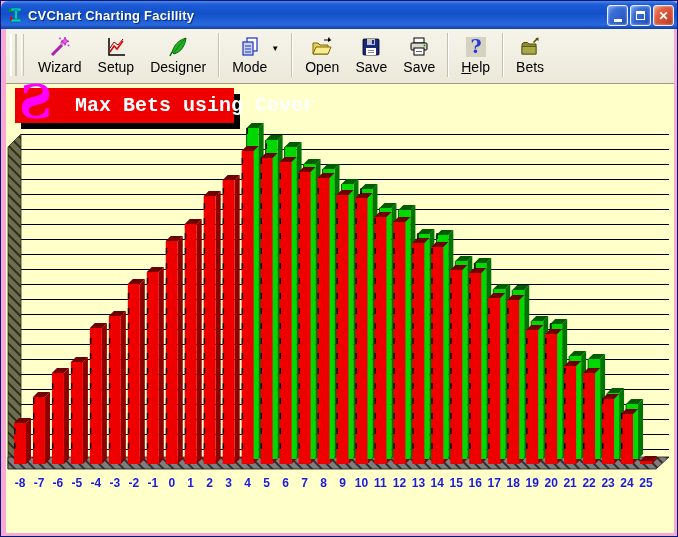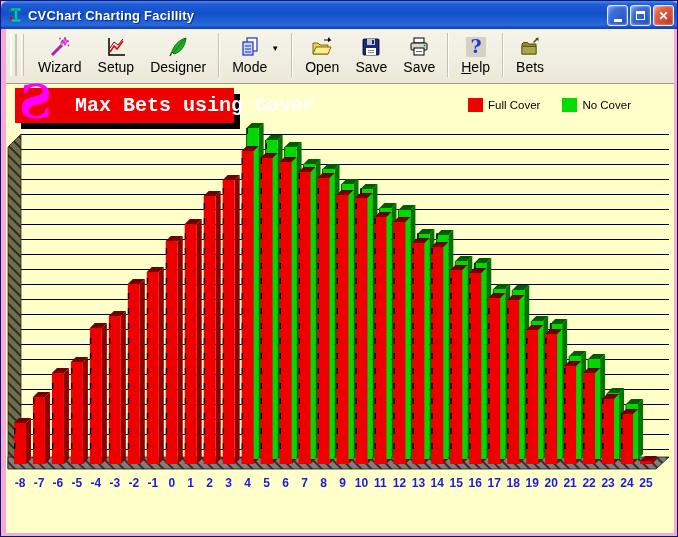"Full Cover" div.legend { html: <div> <span> <span></span> <span>Full Cover</span> </span> <span> <span></span> <span>No Cover</span> </span> </div> -> none }
